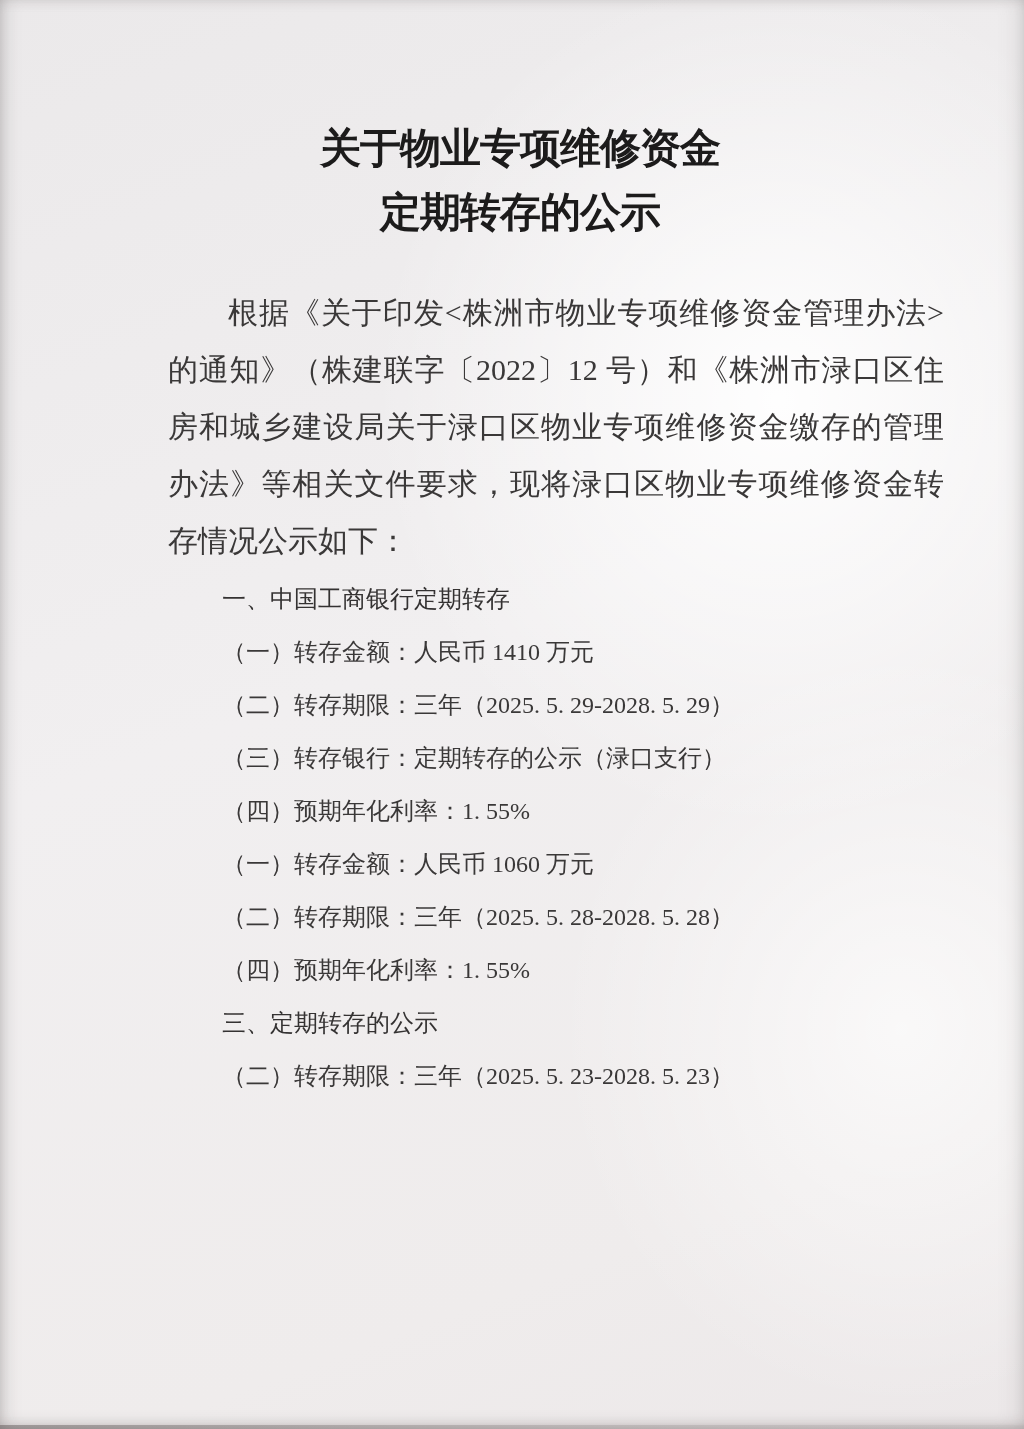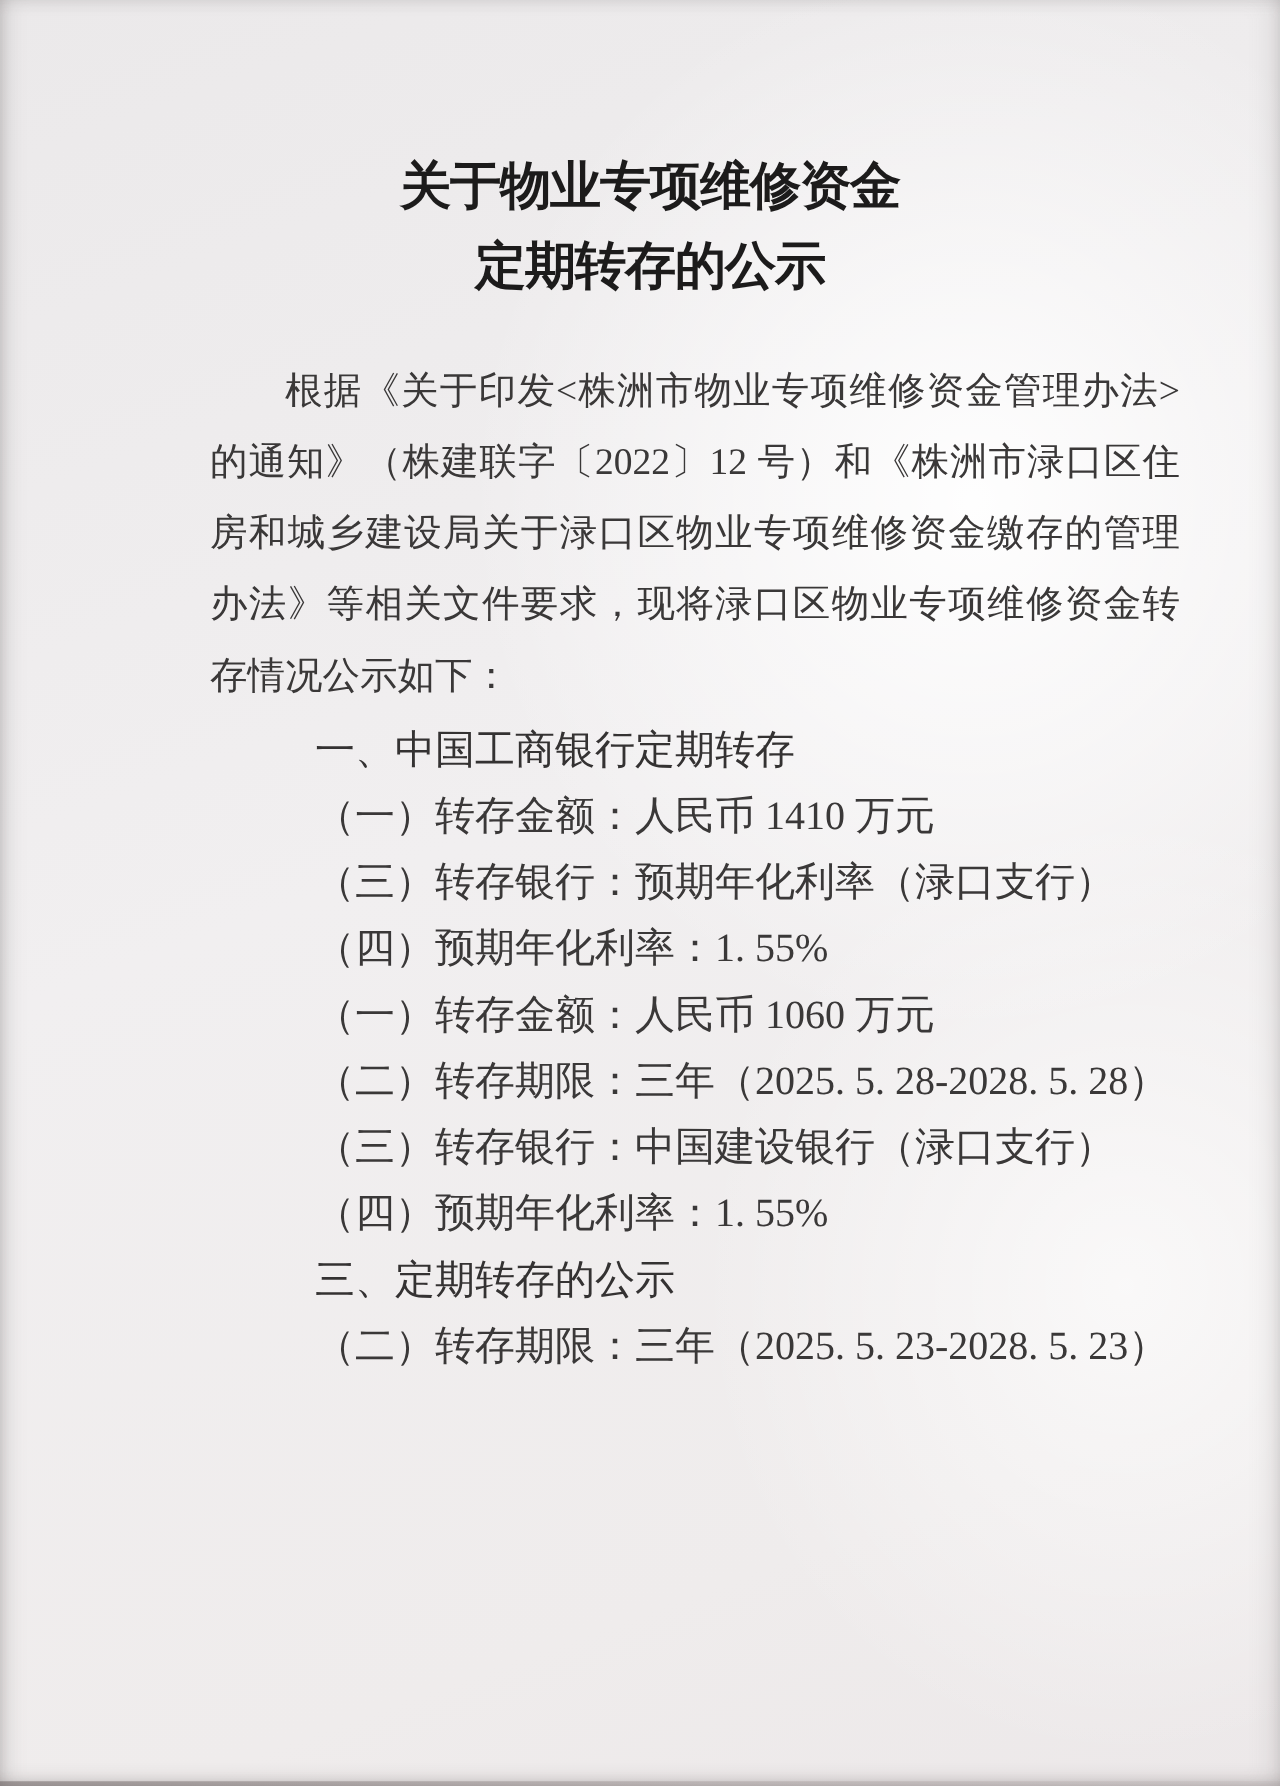"一、中国工商银行定期转存" .line { font-size: 32px -> 24px; margin-left: 84px -> 54px }
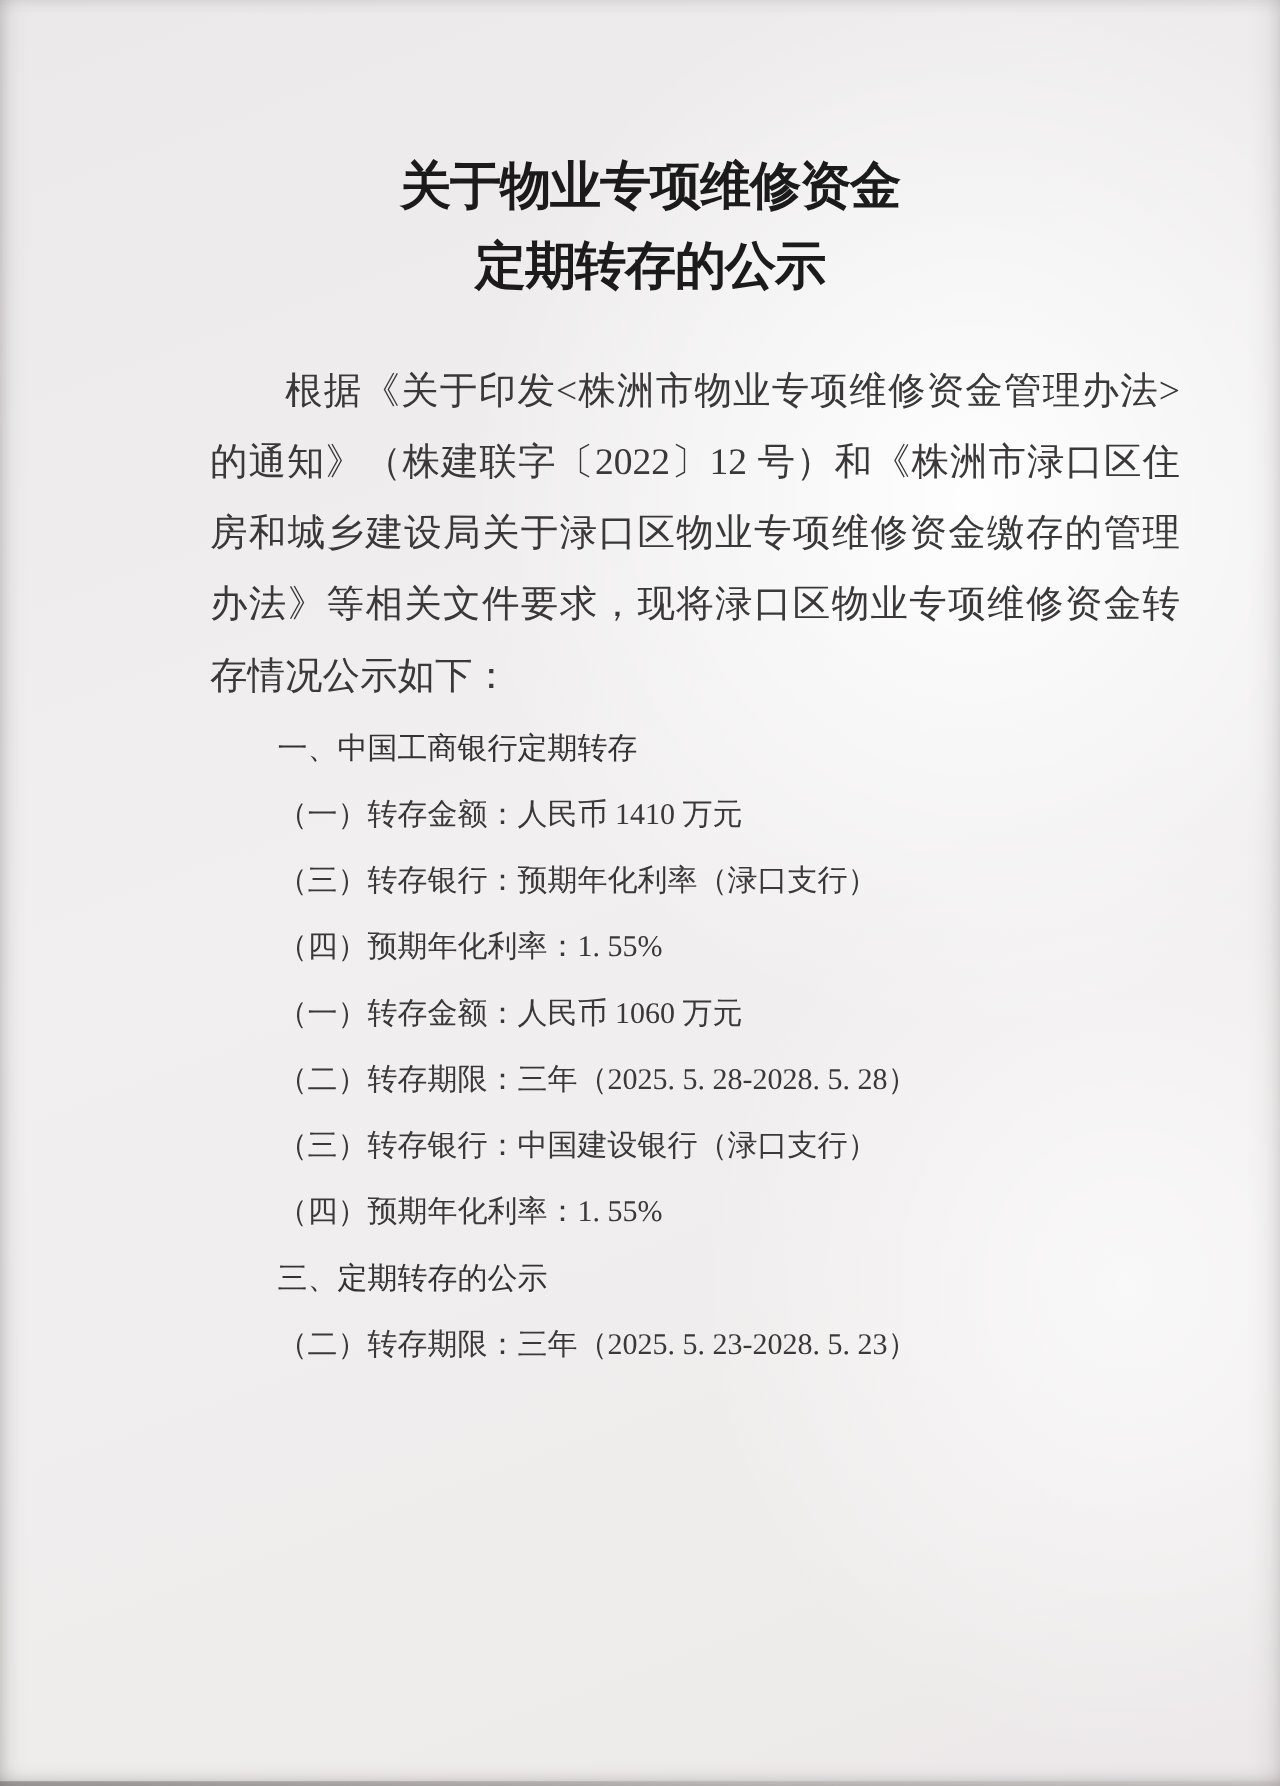"（二）转存期限：三年（2025. 5. 29-2028. 5. 29）" div.line { html: none -> <div>（二）转存期限：三年（2025. 5. 29-2028. 5. 29）</div> }
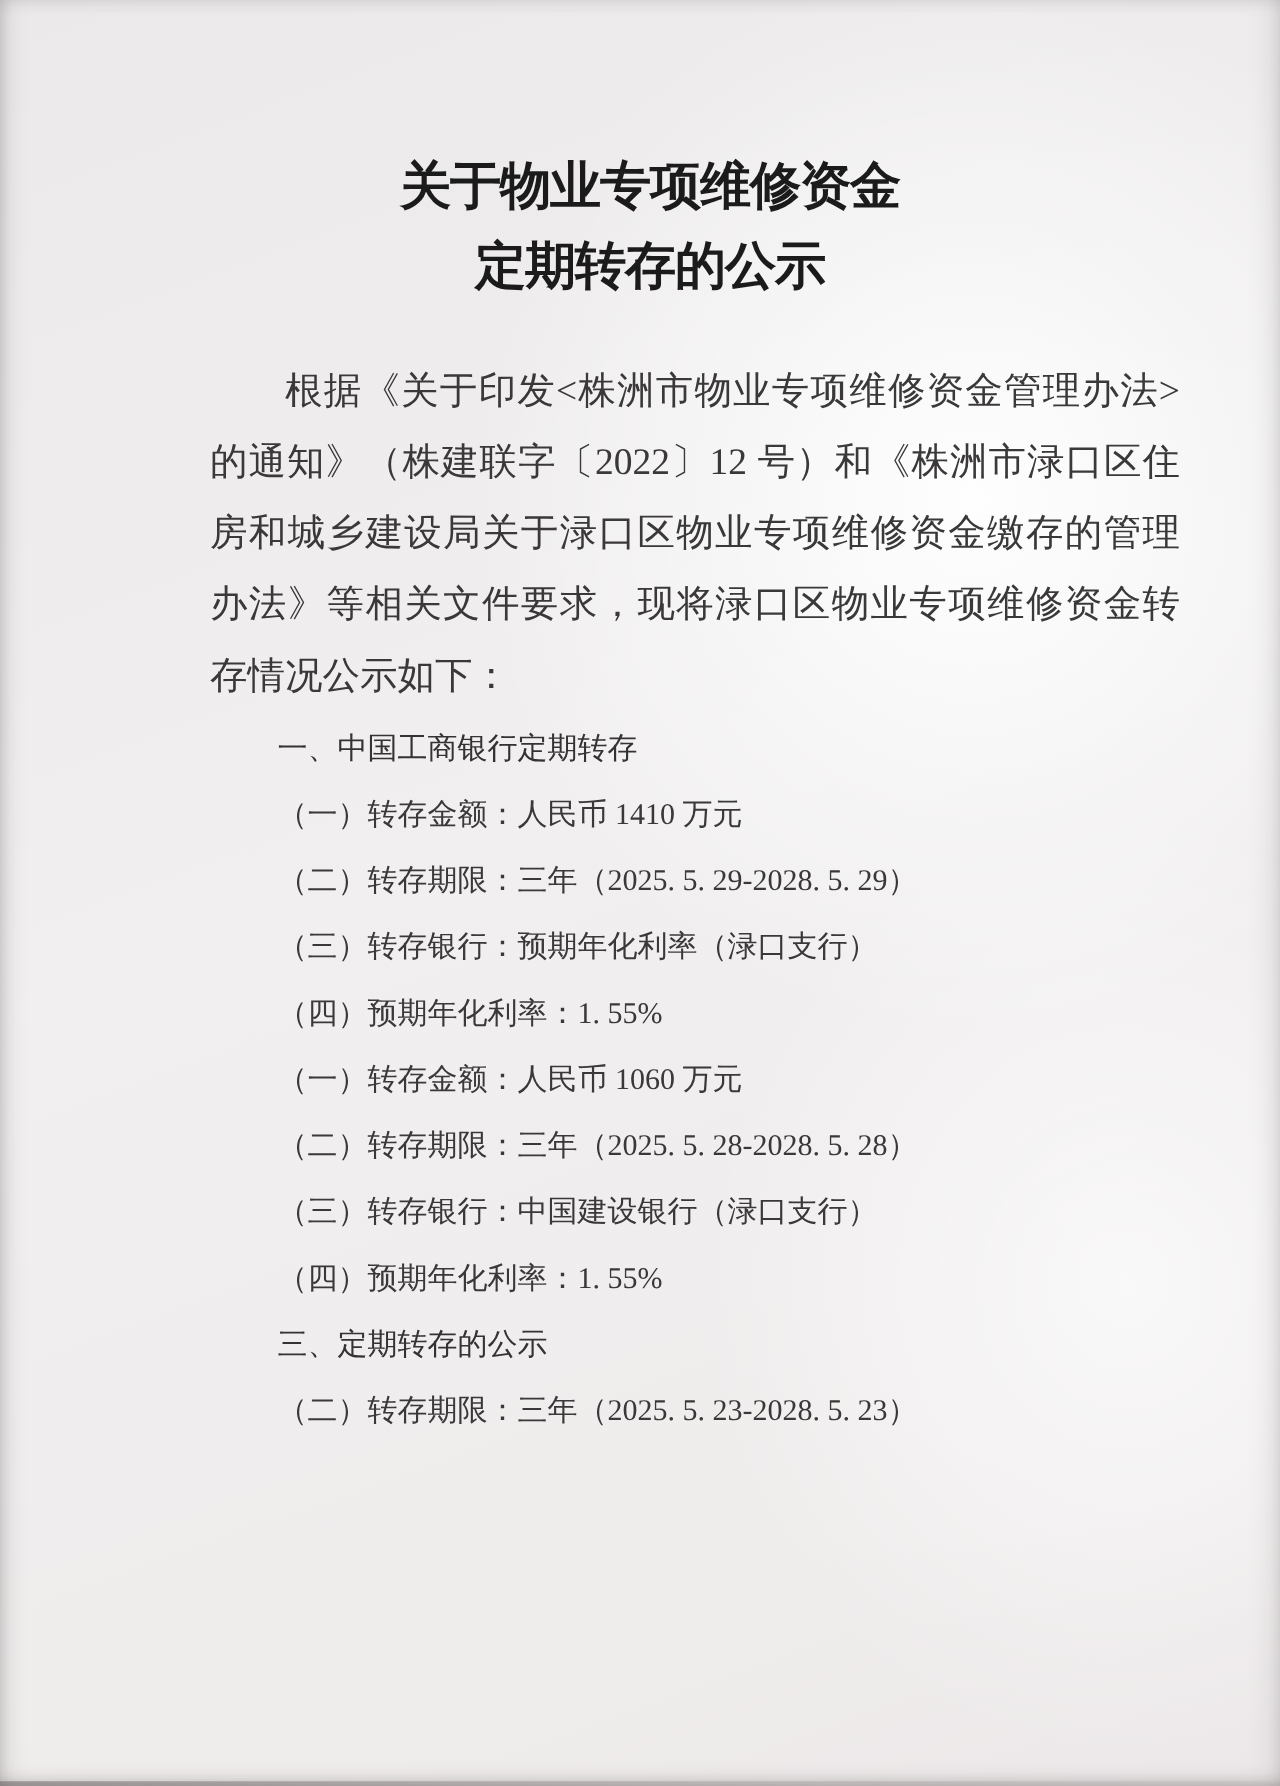"（三）转存银行：预期年化利率（渌口支行）" div.line { text: 预期年化利率 -> 定期转存的公示 }
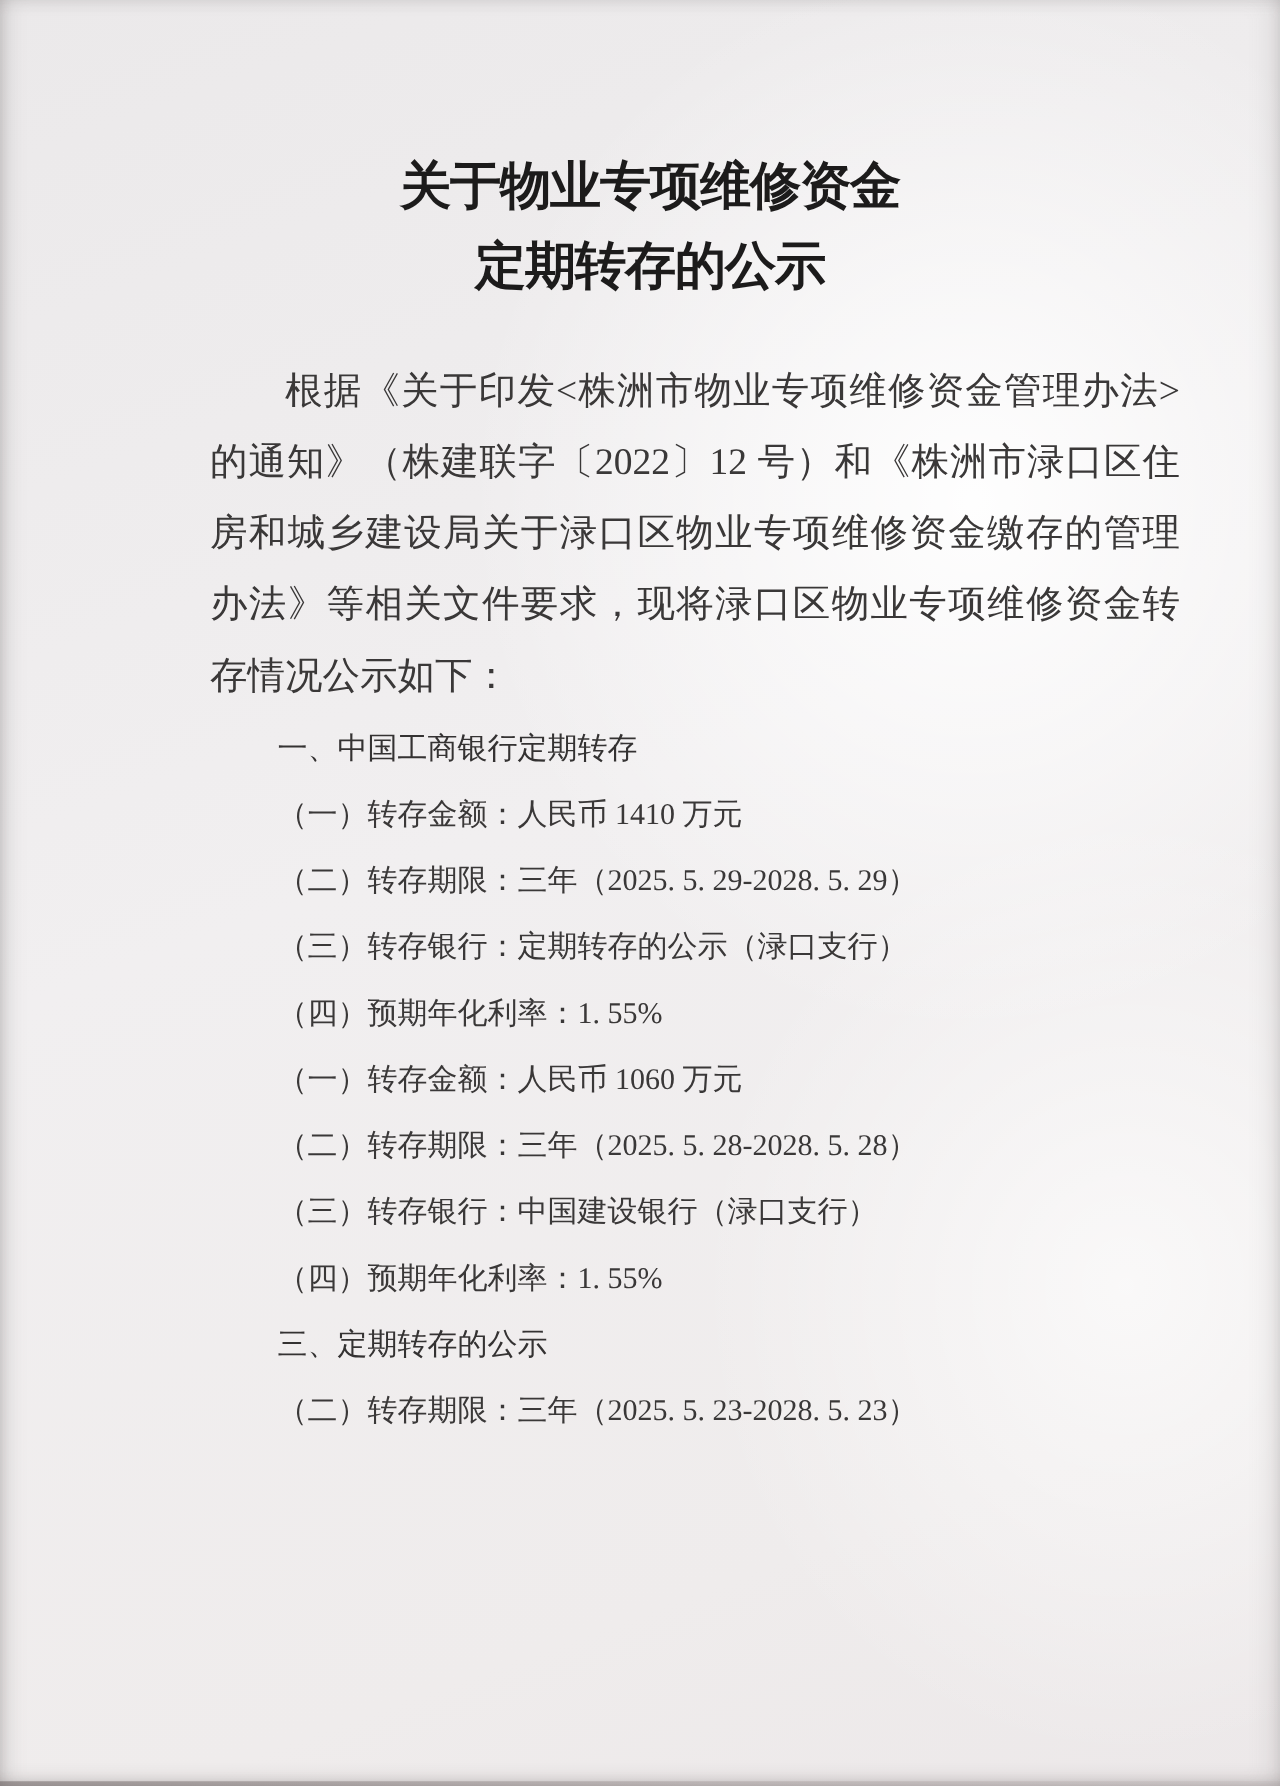"（三）转存银行：中国建设银行（渌口支行）" div.line { html: <div>（三）转存银行：中国建设银行（渌口支行）</div> -> none }
